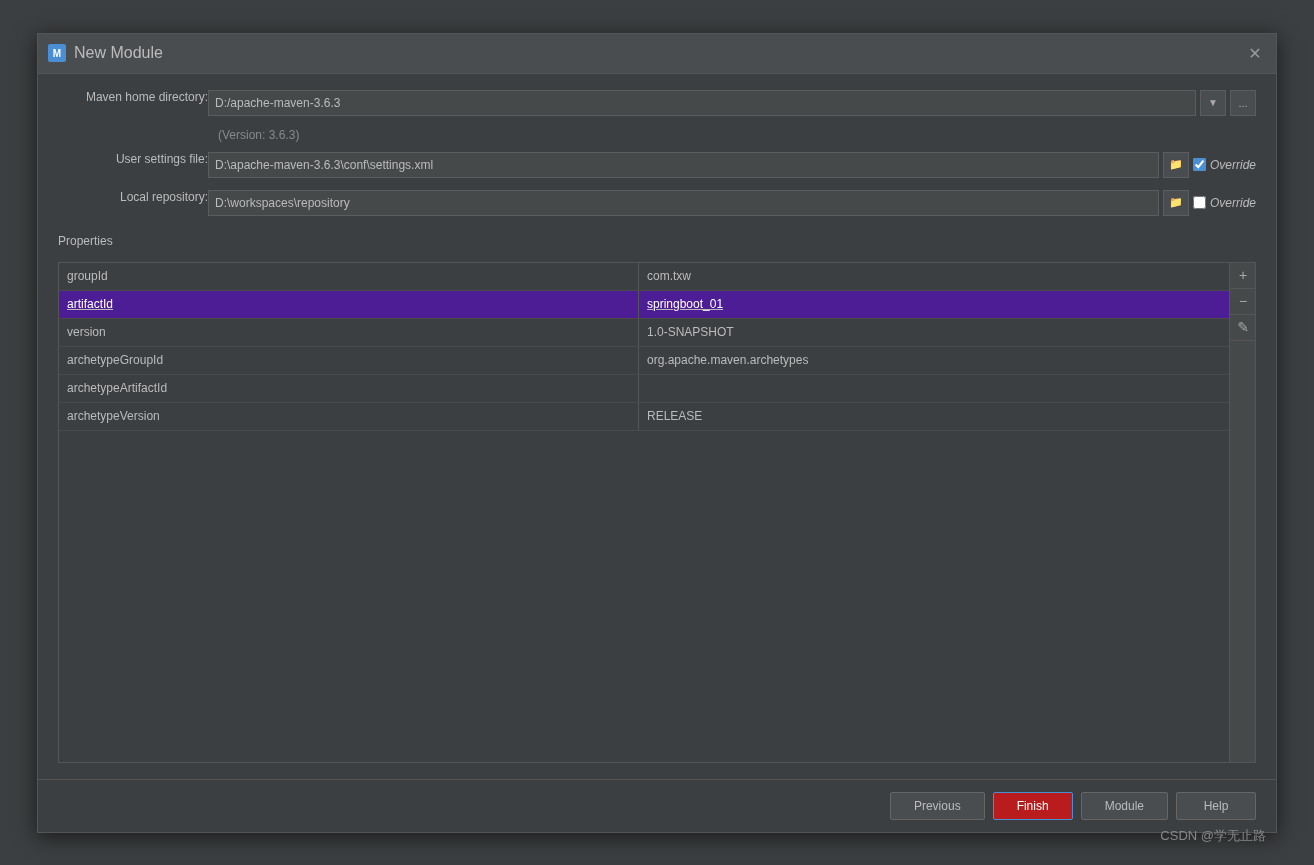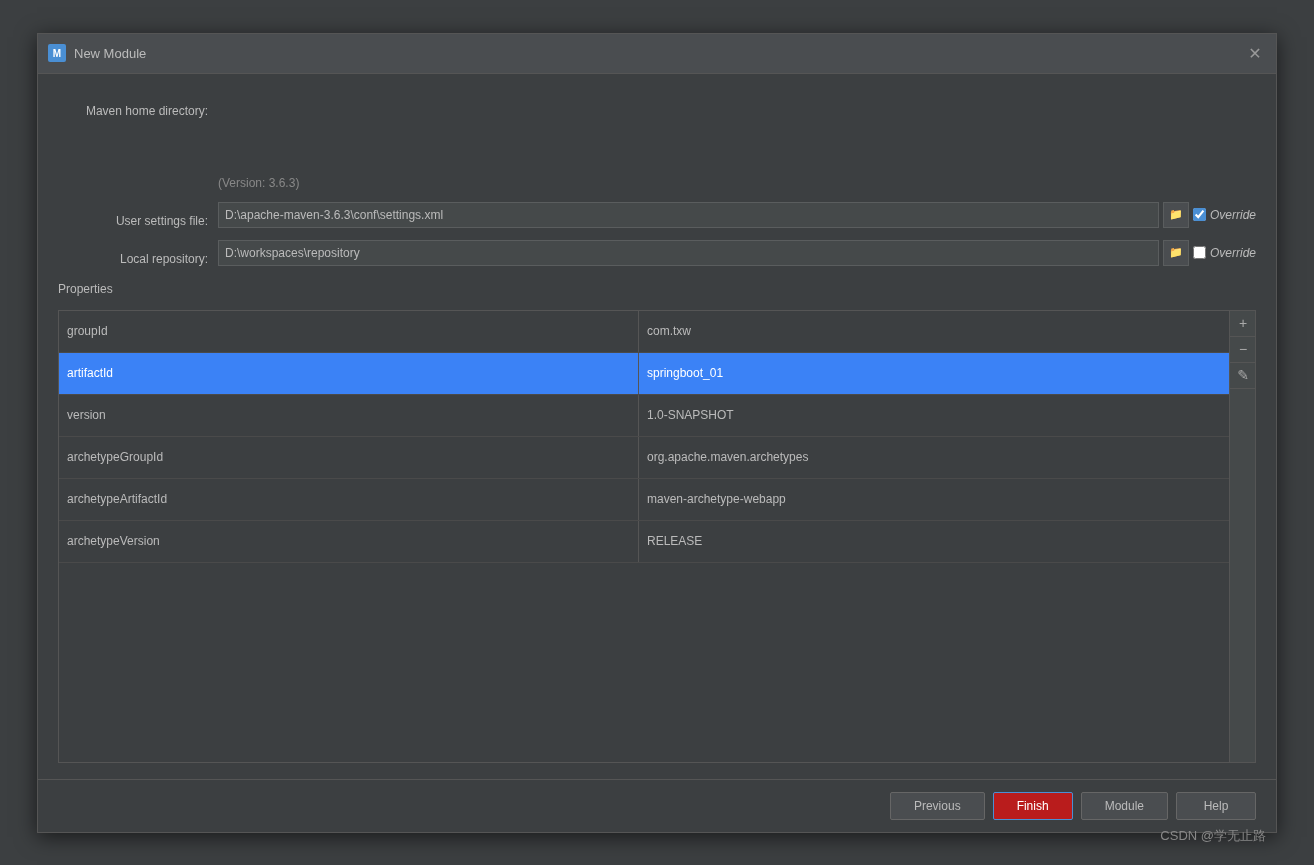"New Module" .title-text { font-size: 13px -> 16px }
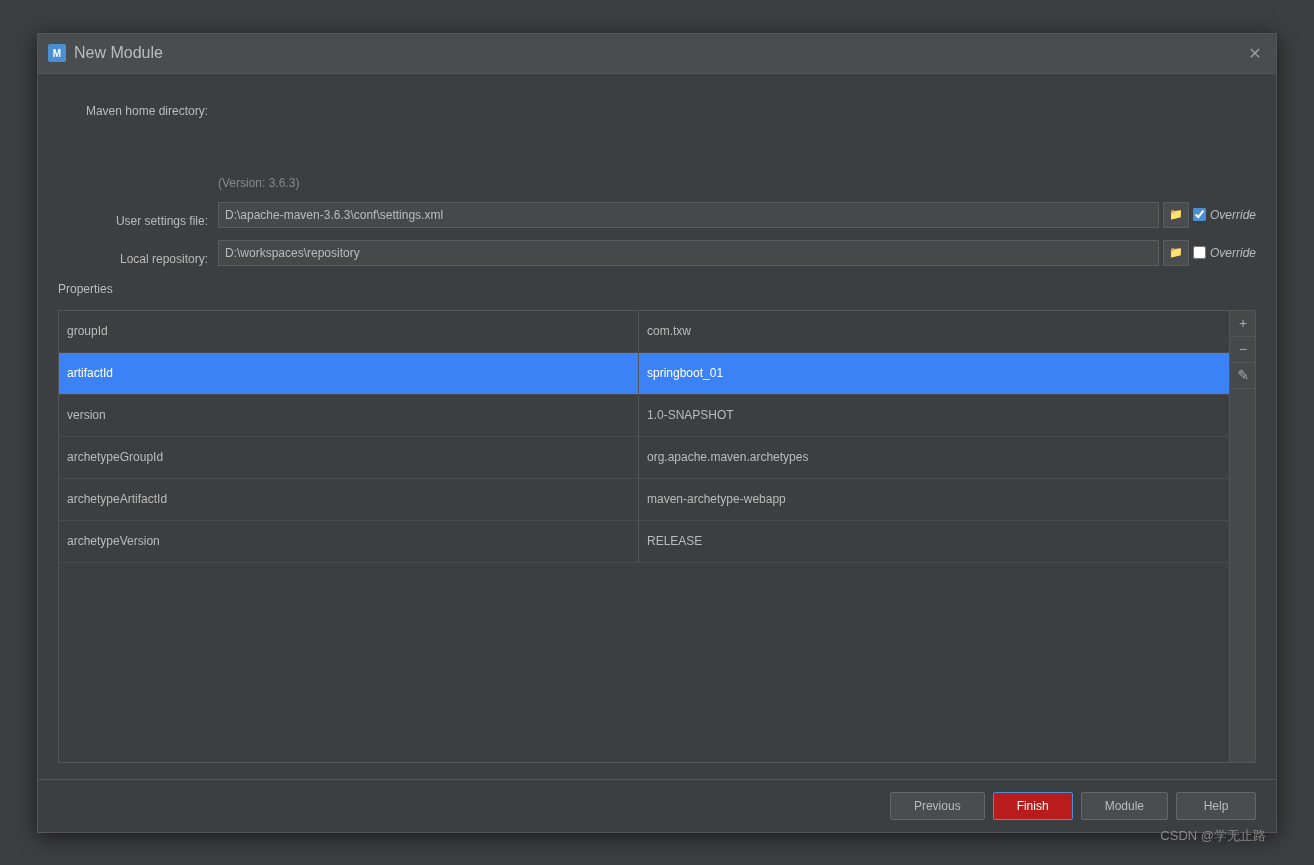"Maven home directory:" .form-row { align-items: flex-end -> flex-start; gap: 10px -> none }
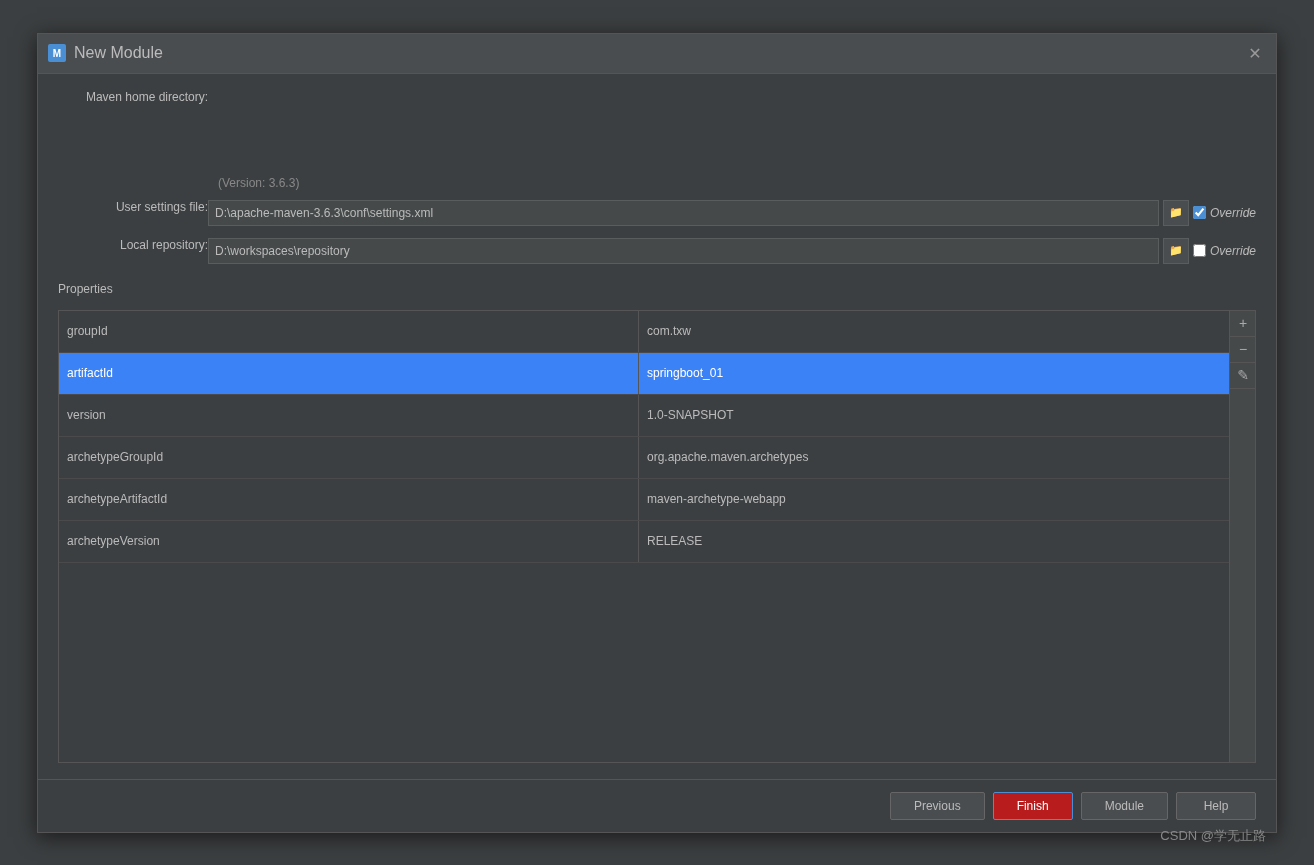"D:/apache-maven-3.6.3" div.form-input-group { html: none -> <div> <input> <div>▼</div> <div>...</div> </div> }
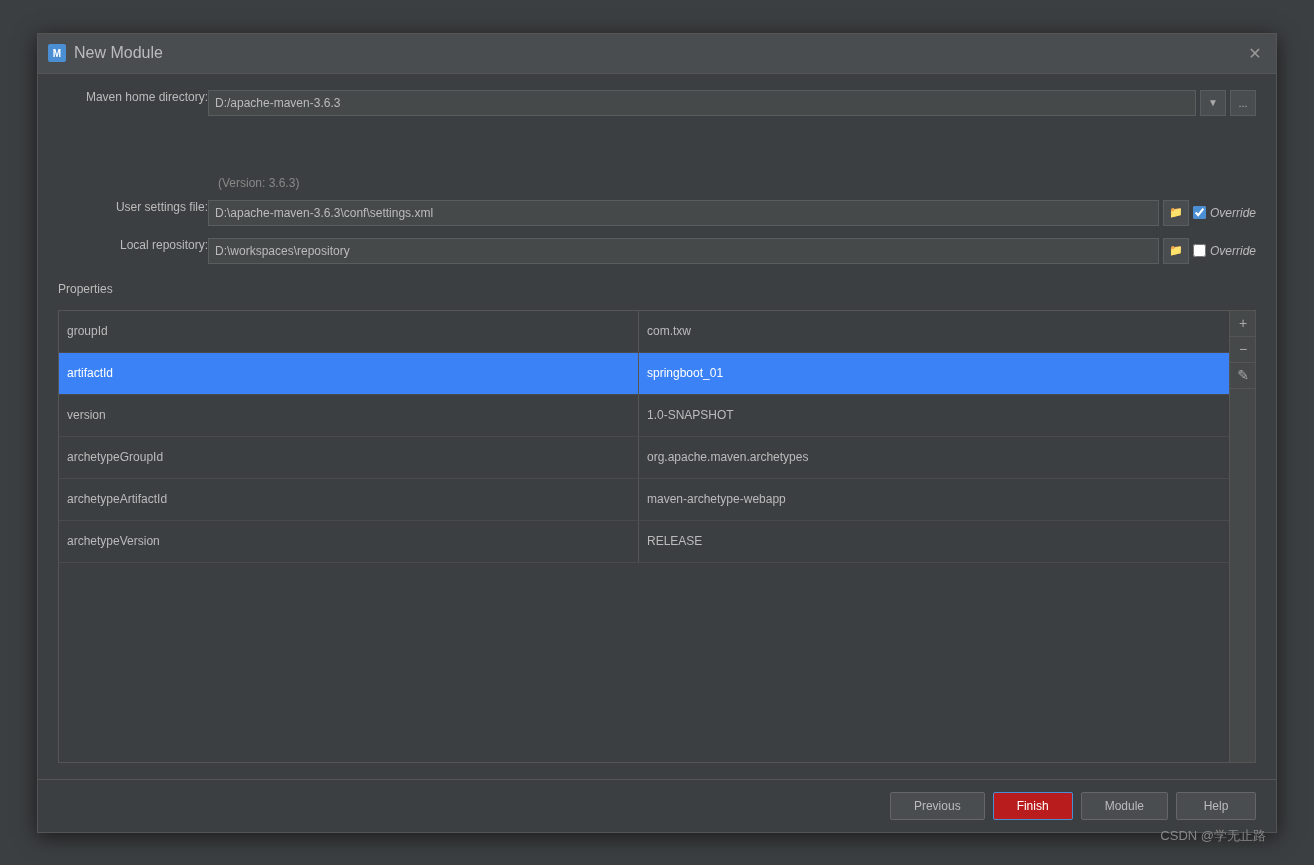"(Version: 3.6.3)" .version-info { margin-top: 48px -> none }
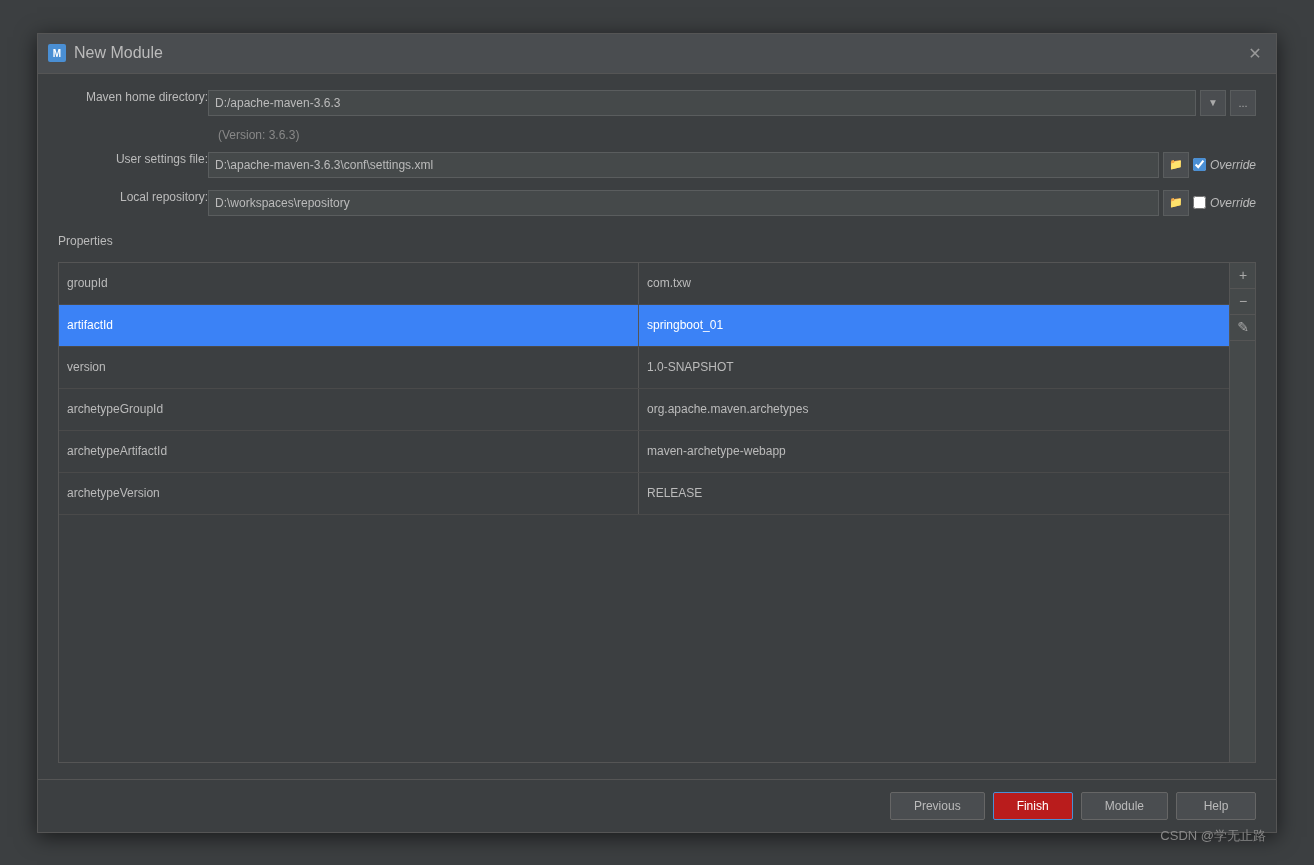"groupId" .table-row { height: 42px -> 28px }
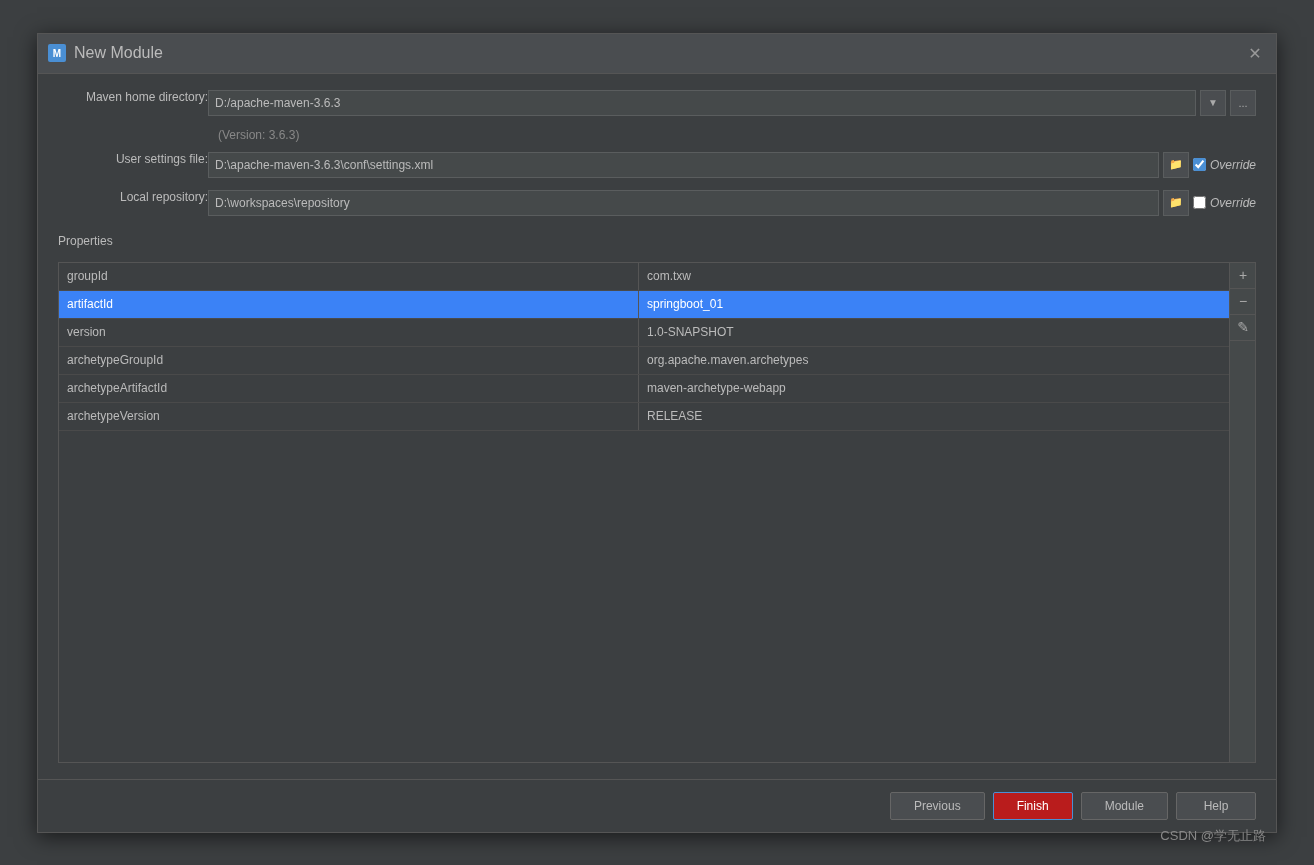"artifactId" .table-row.selected { background: #3b82f6 -> #4c1d95; text-decoration: none -> underline }
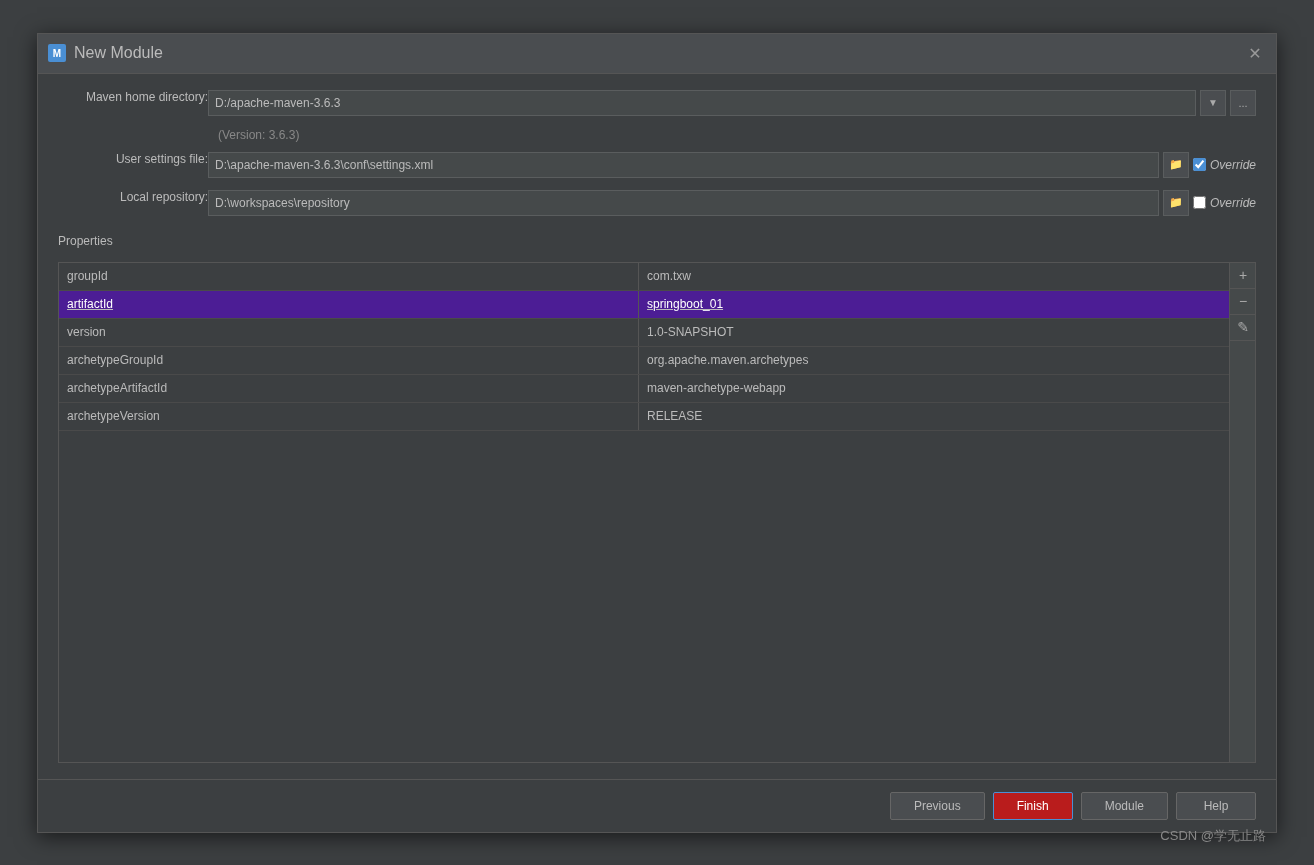"maven-archetype-webapp" span.table-cell { html: <span>maven-archetype-webapp</span> -> none }
